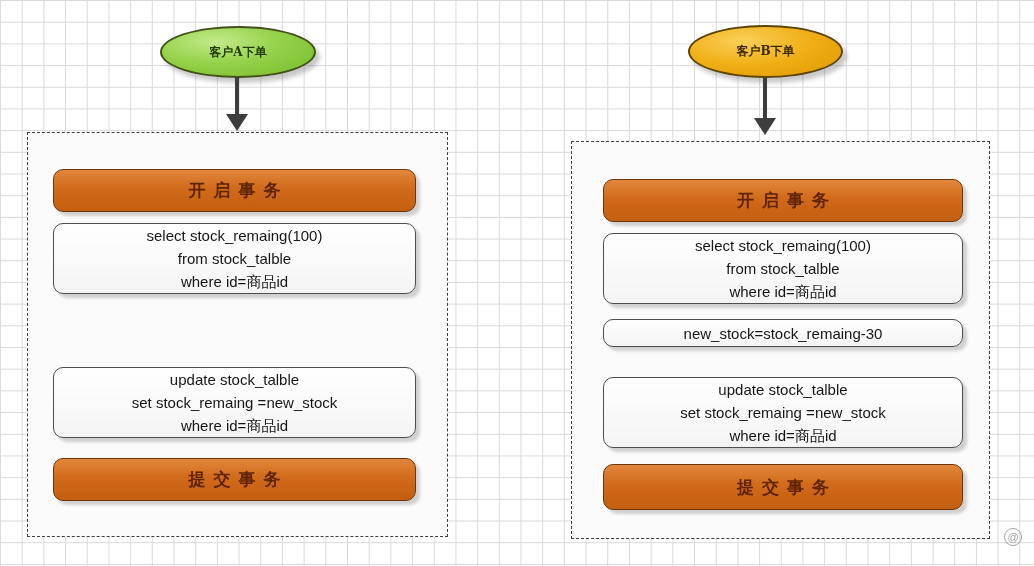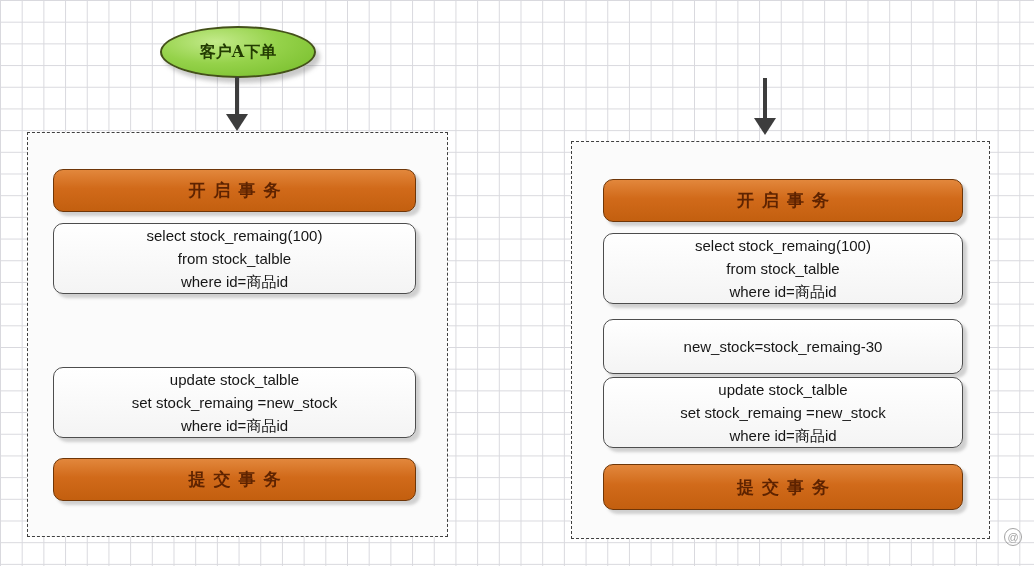"客户A下单" .ellipse { font-size: 16px -> 12px }
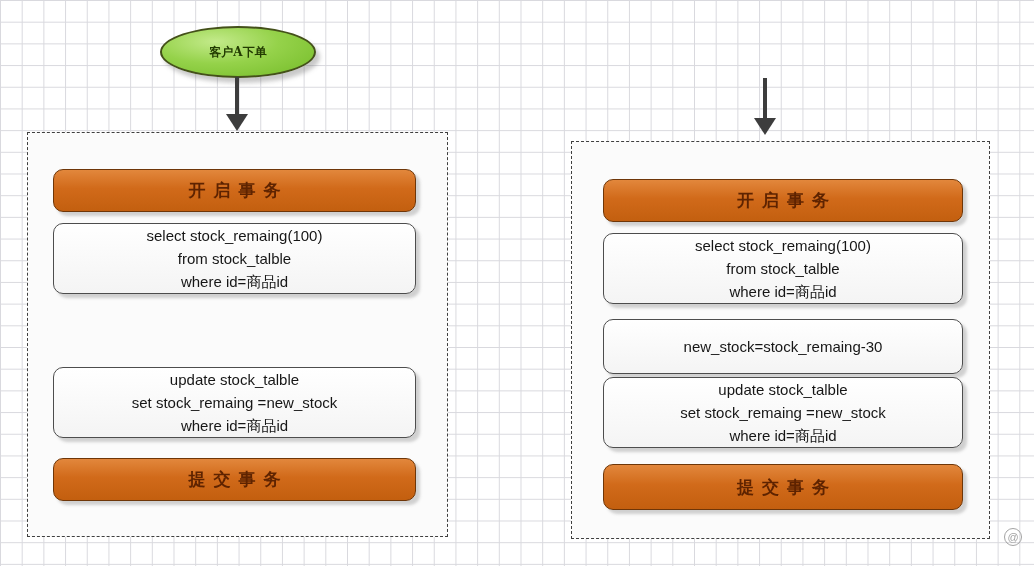"客户B下单" div.ellipse { html: none -> <div> <span>客户B下单</span> </div> }
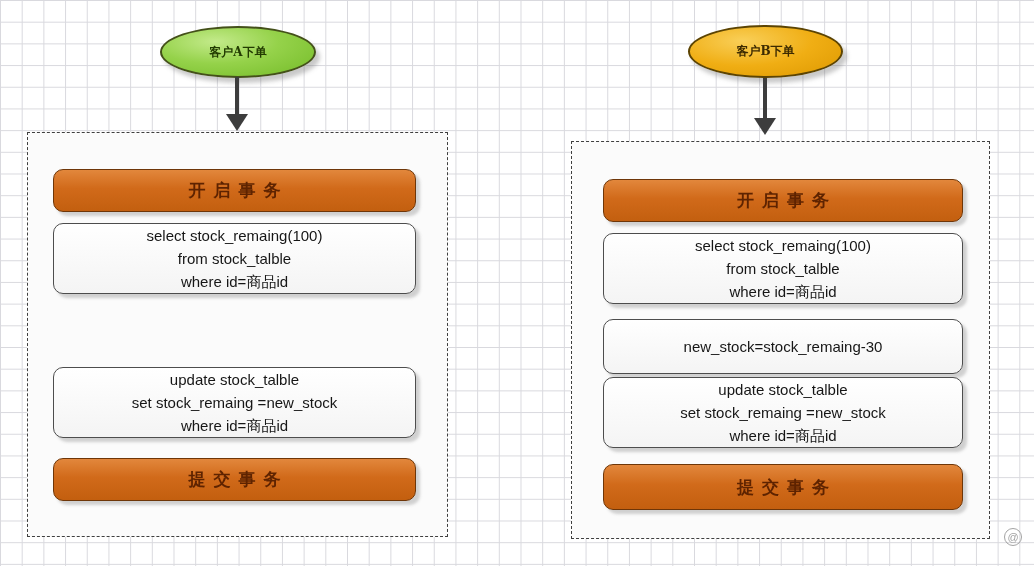"new_stock=stock_remaing-30" .b .step-calc { height: 55px -> 28px }
